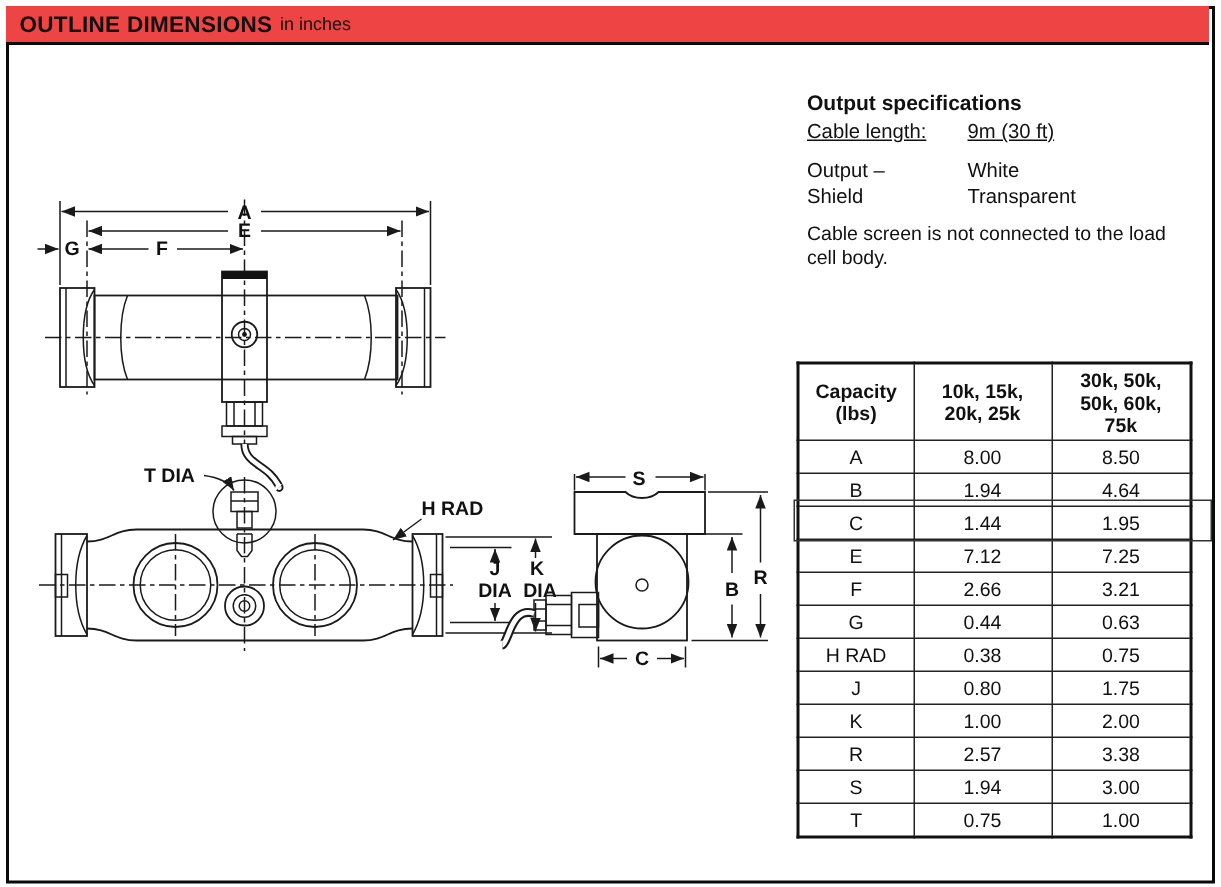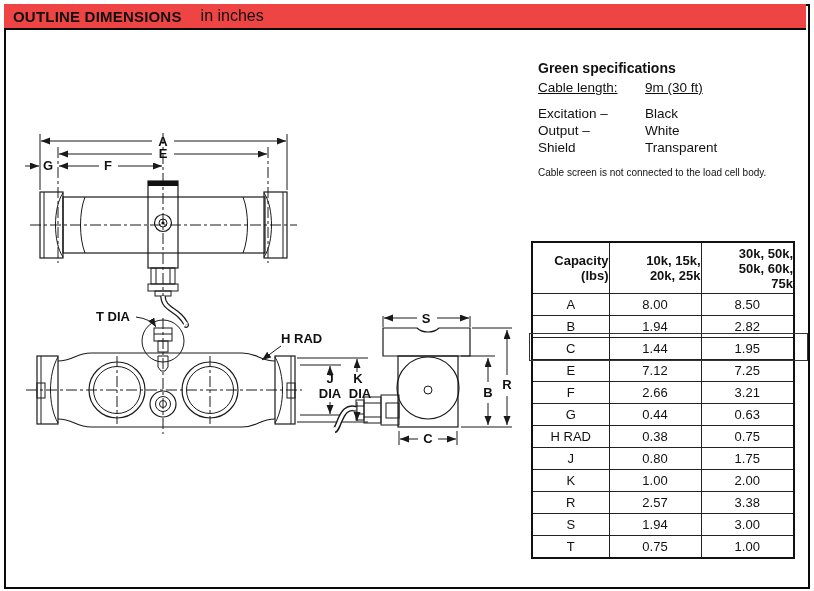"in inches" .title-bar .t-rest { font-size: 16px -> 12px; margin-left: 19px -> 5px }
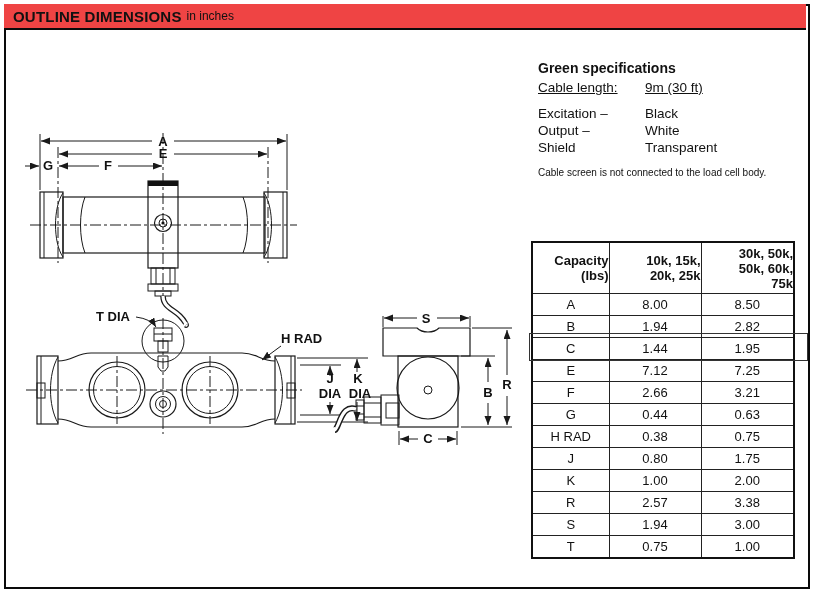"Green specifications" h3 { text: Green -> Output }
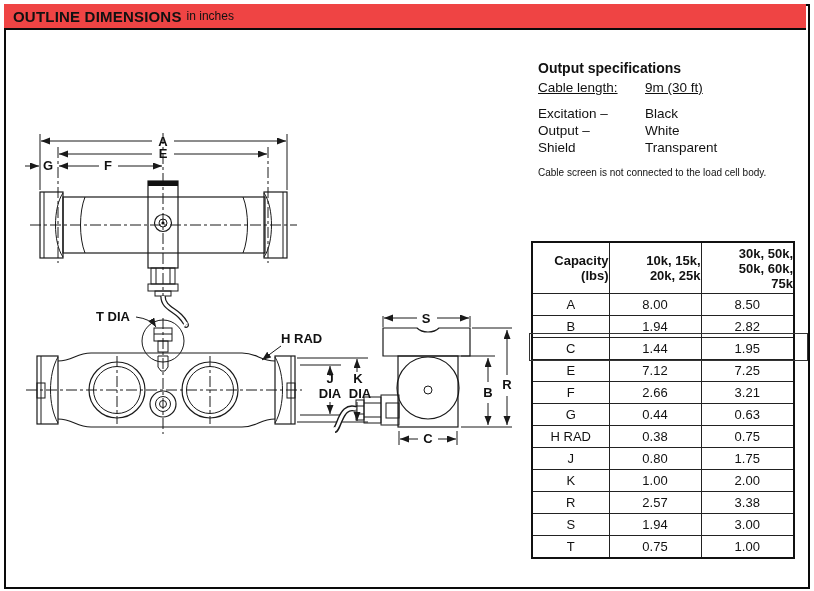"Excitation –" div.spec-row { html: <div> <span>Excitation –</span> <span>Black</span> </div> -> none }
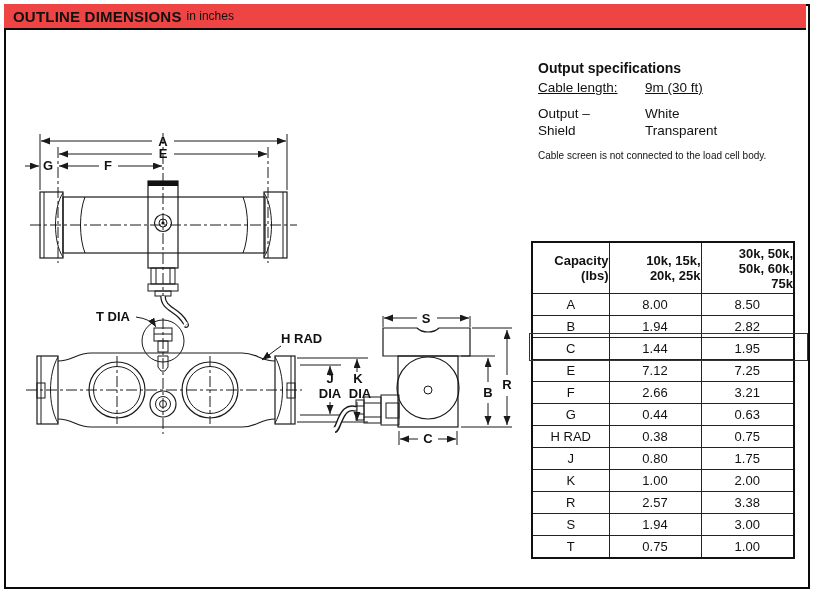"Cable screen is not connected" .cable-note { font-size: 10px -> 13px }
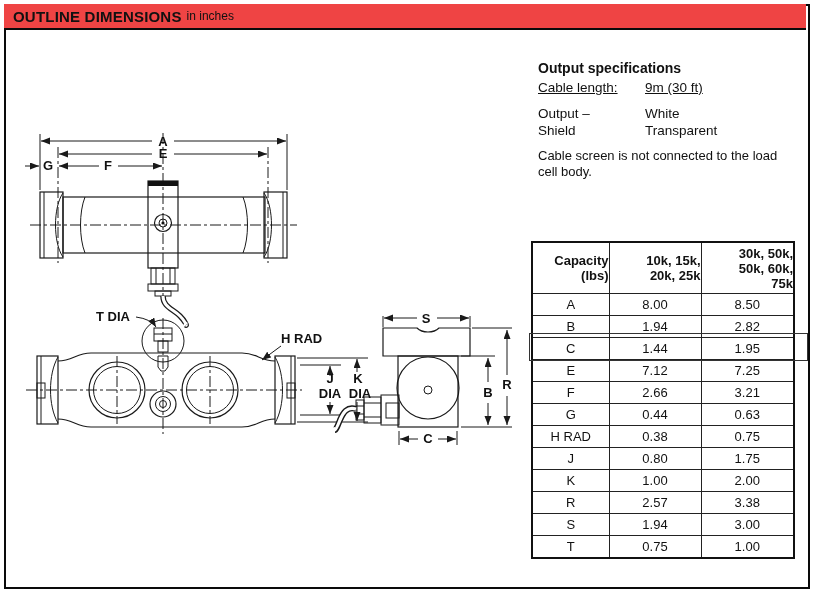"Capacity" .dim-table th { text-align: right -> none }
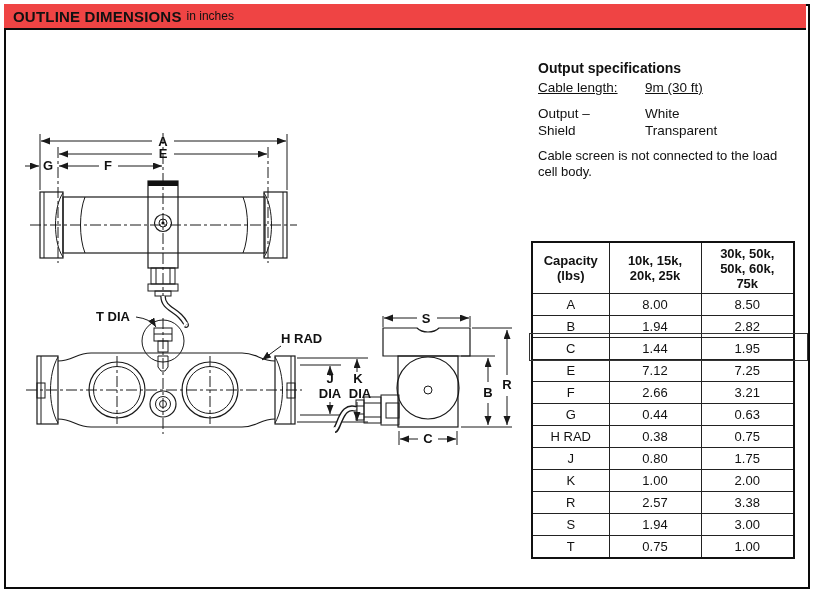"2.82" td { text: 2.82 -> 4.64 }
